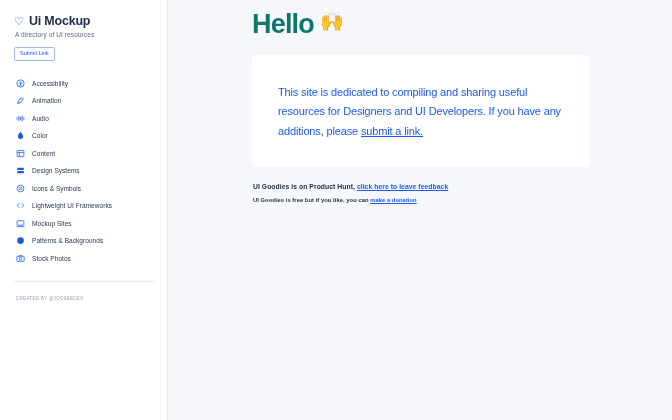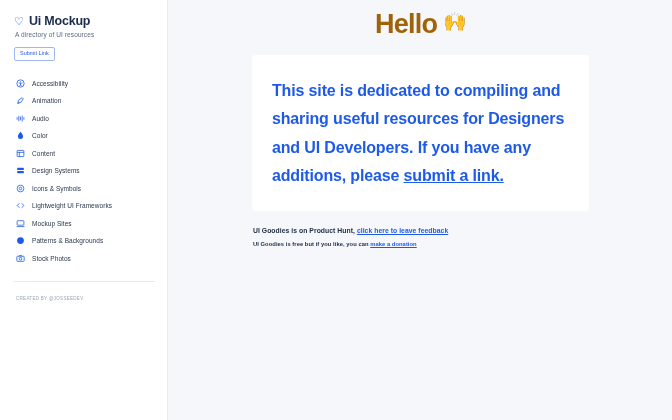"Hello" .hello { color: #a16207 -> #0f766e; justify-content: center -> none }
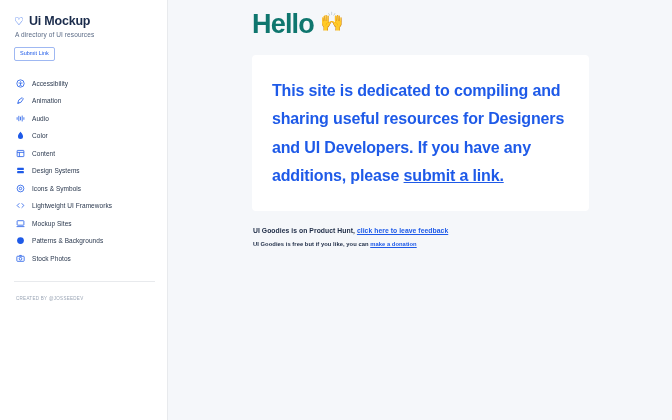"This site is dedicated to" .card-text { font-size: 16px -> 11px; font-weight: bold -> normal; margin: 0 -> 6px }
